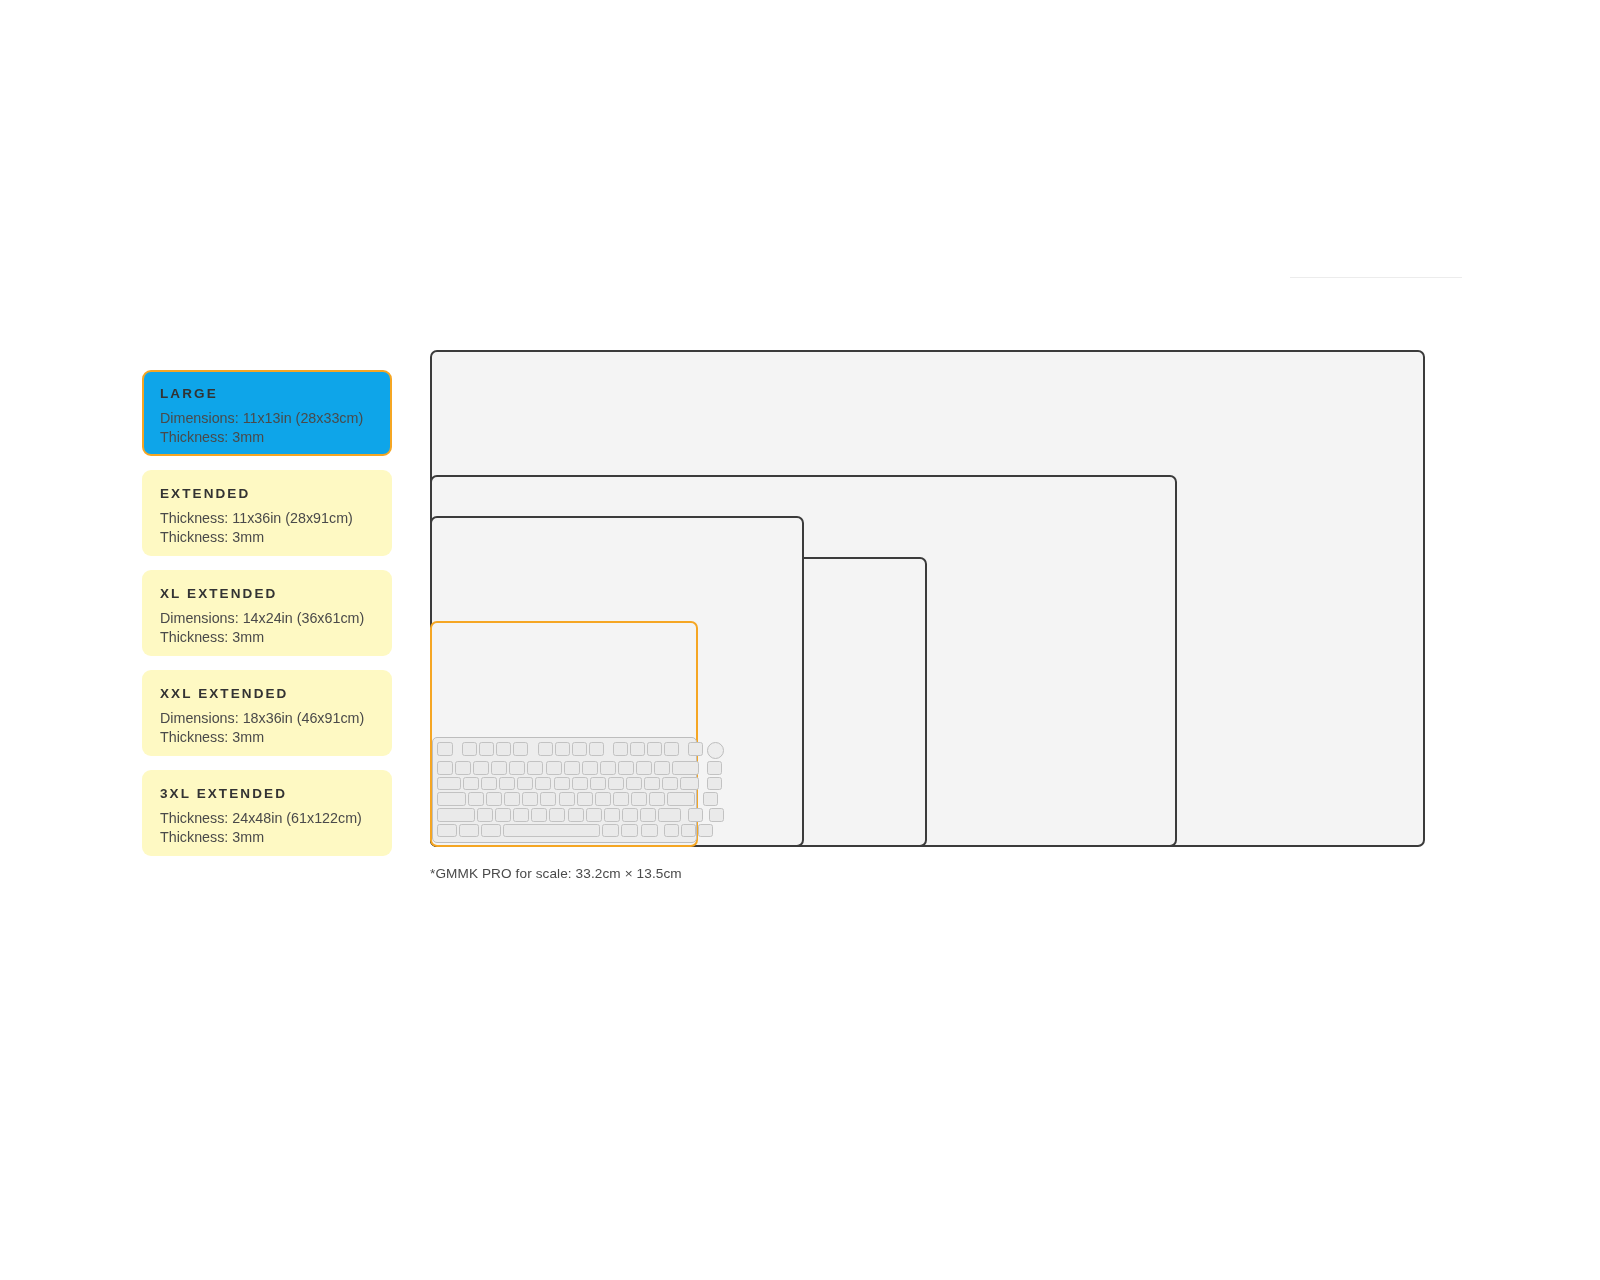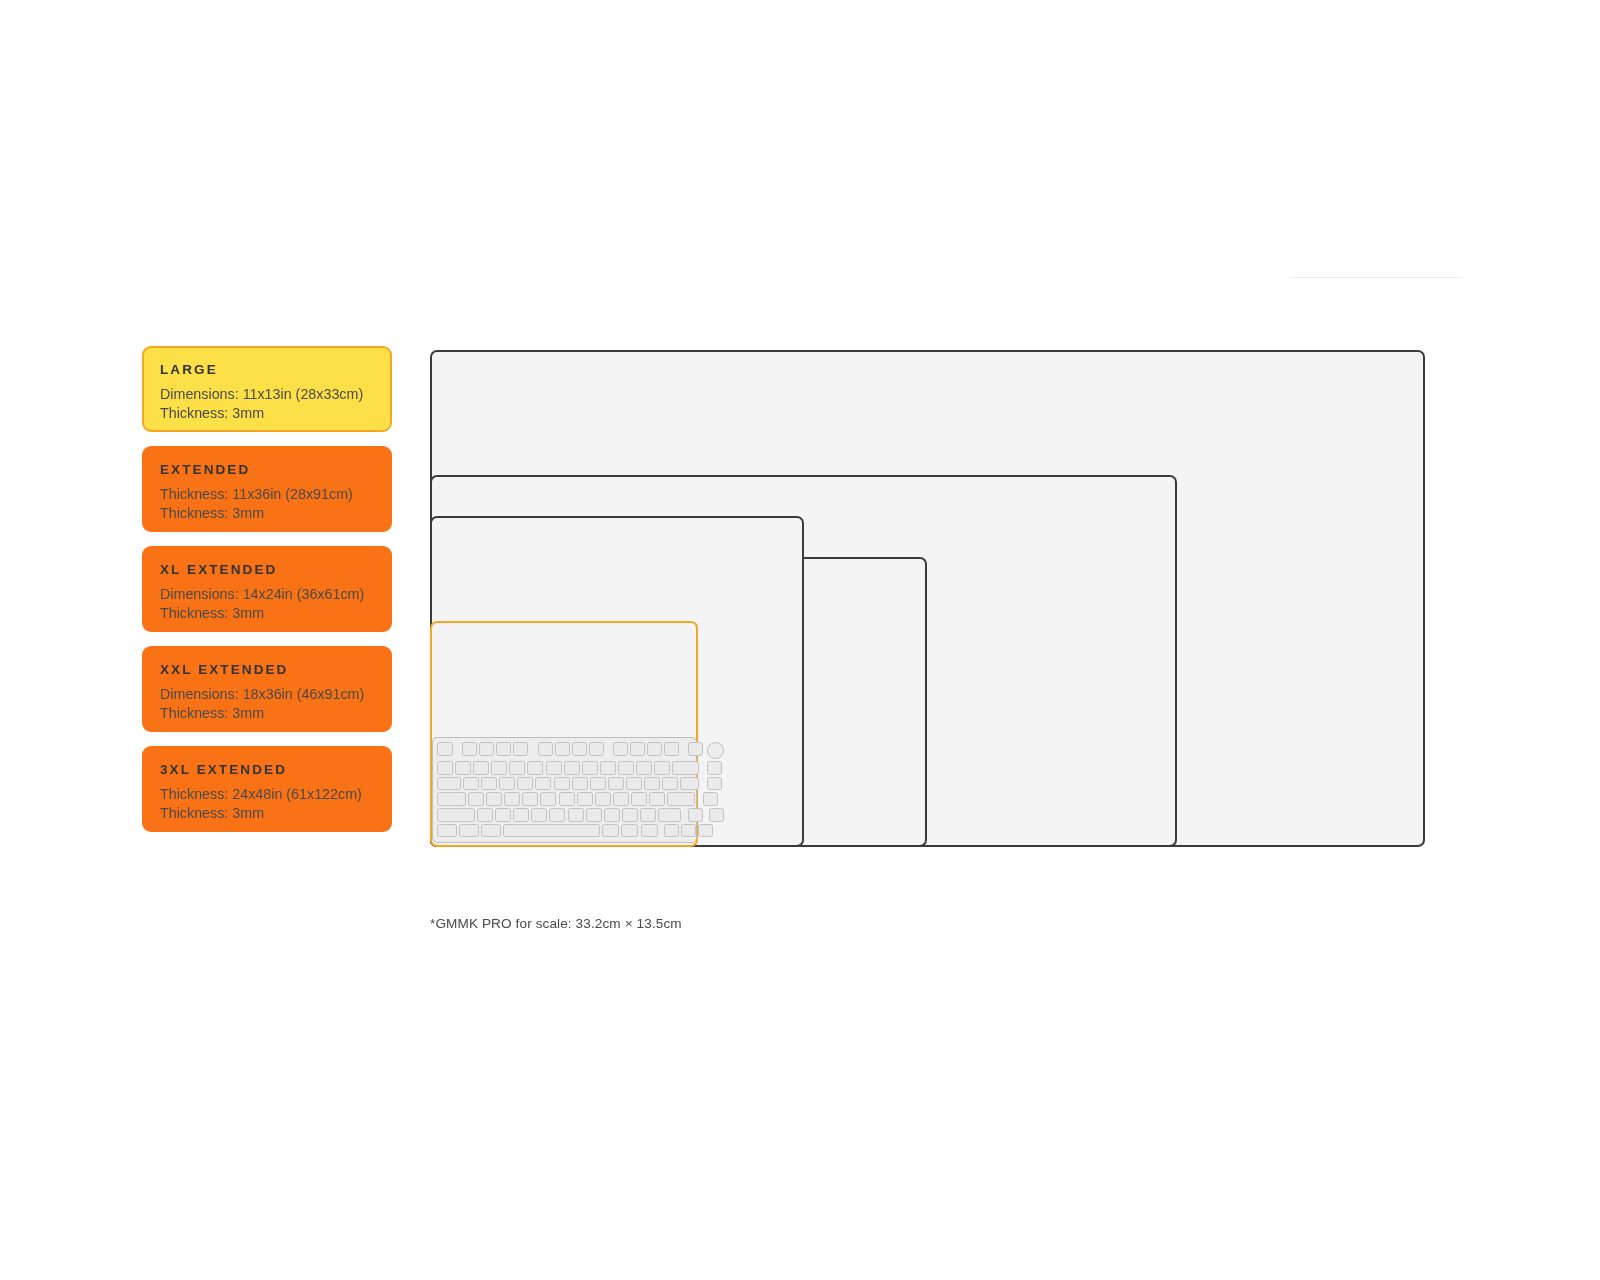"LARGE" .card.active { background: #fde047 -> #0ea5e9; margin-top: none -> 24px }
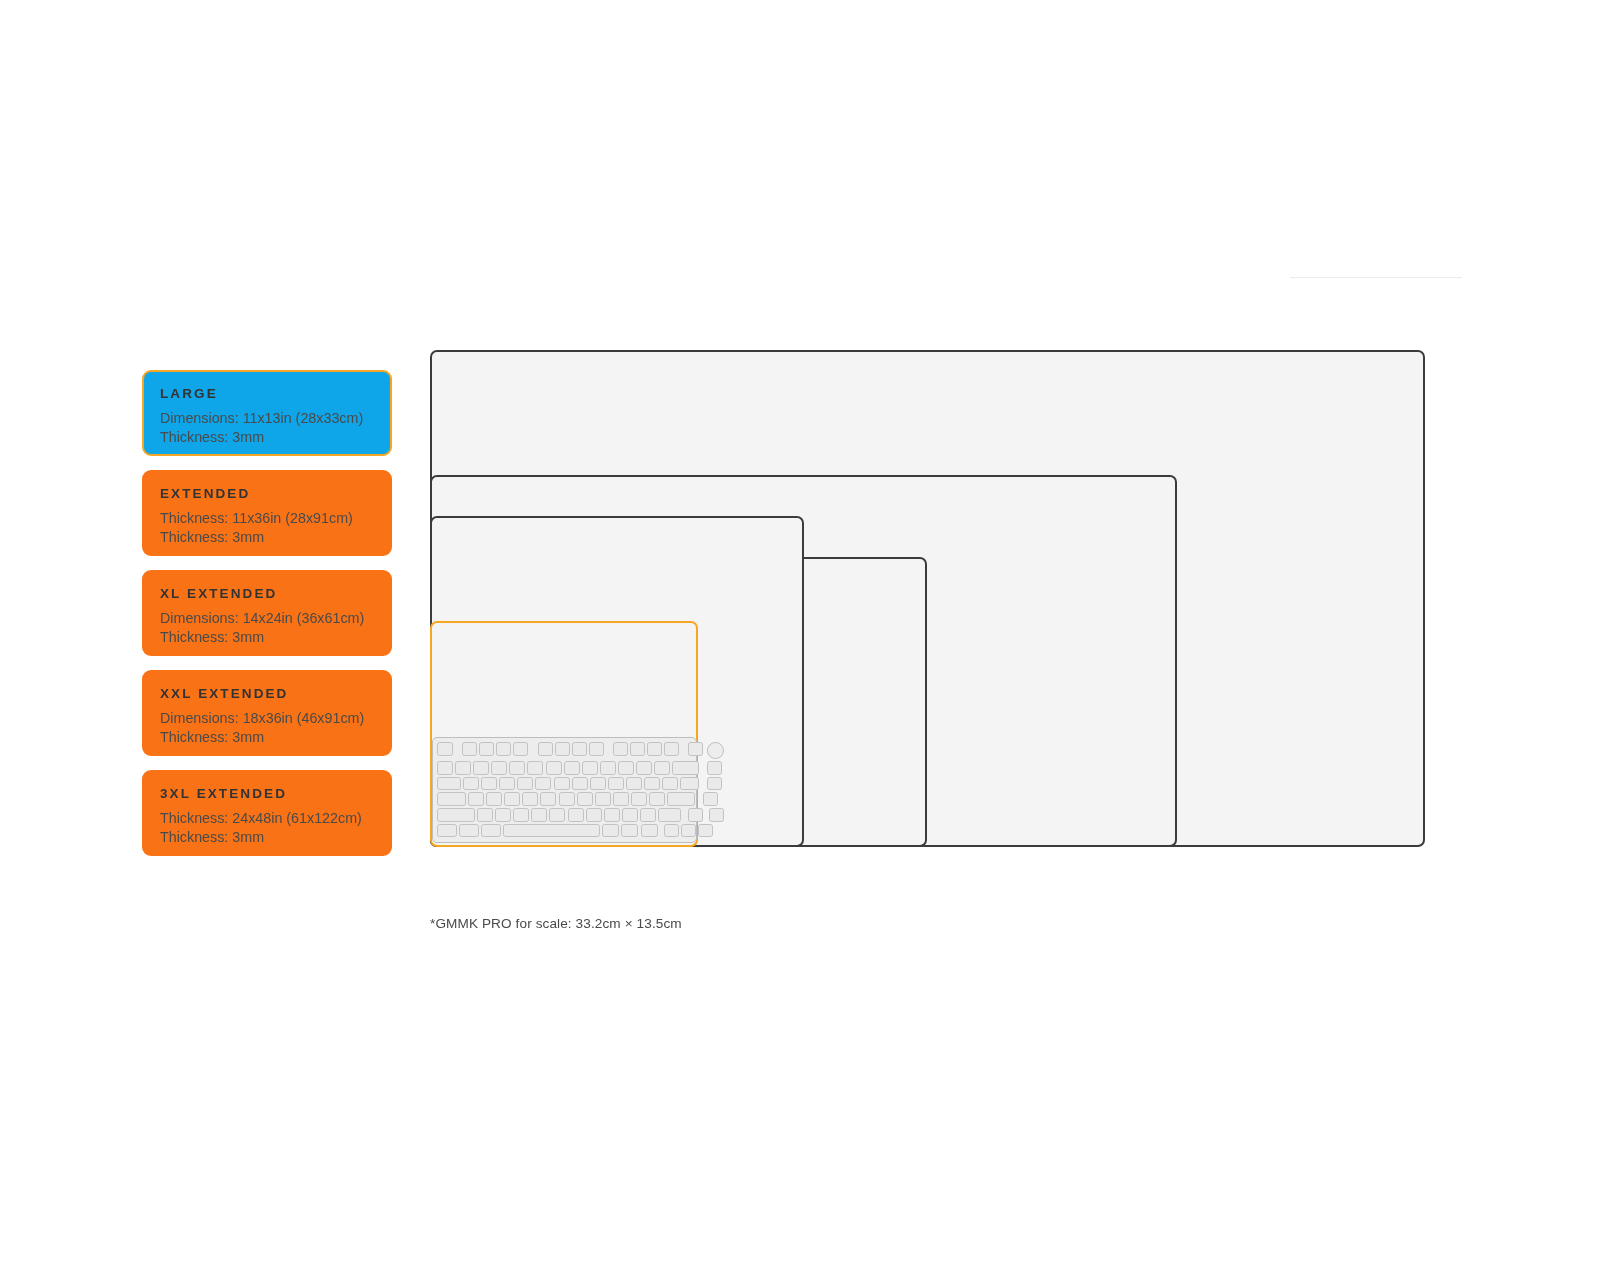"EXTENDED" .card { background: #f97316 -> #fef9c3 }
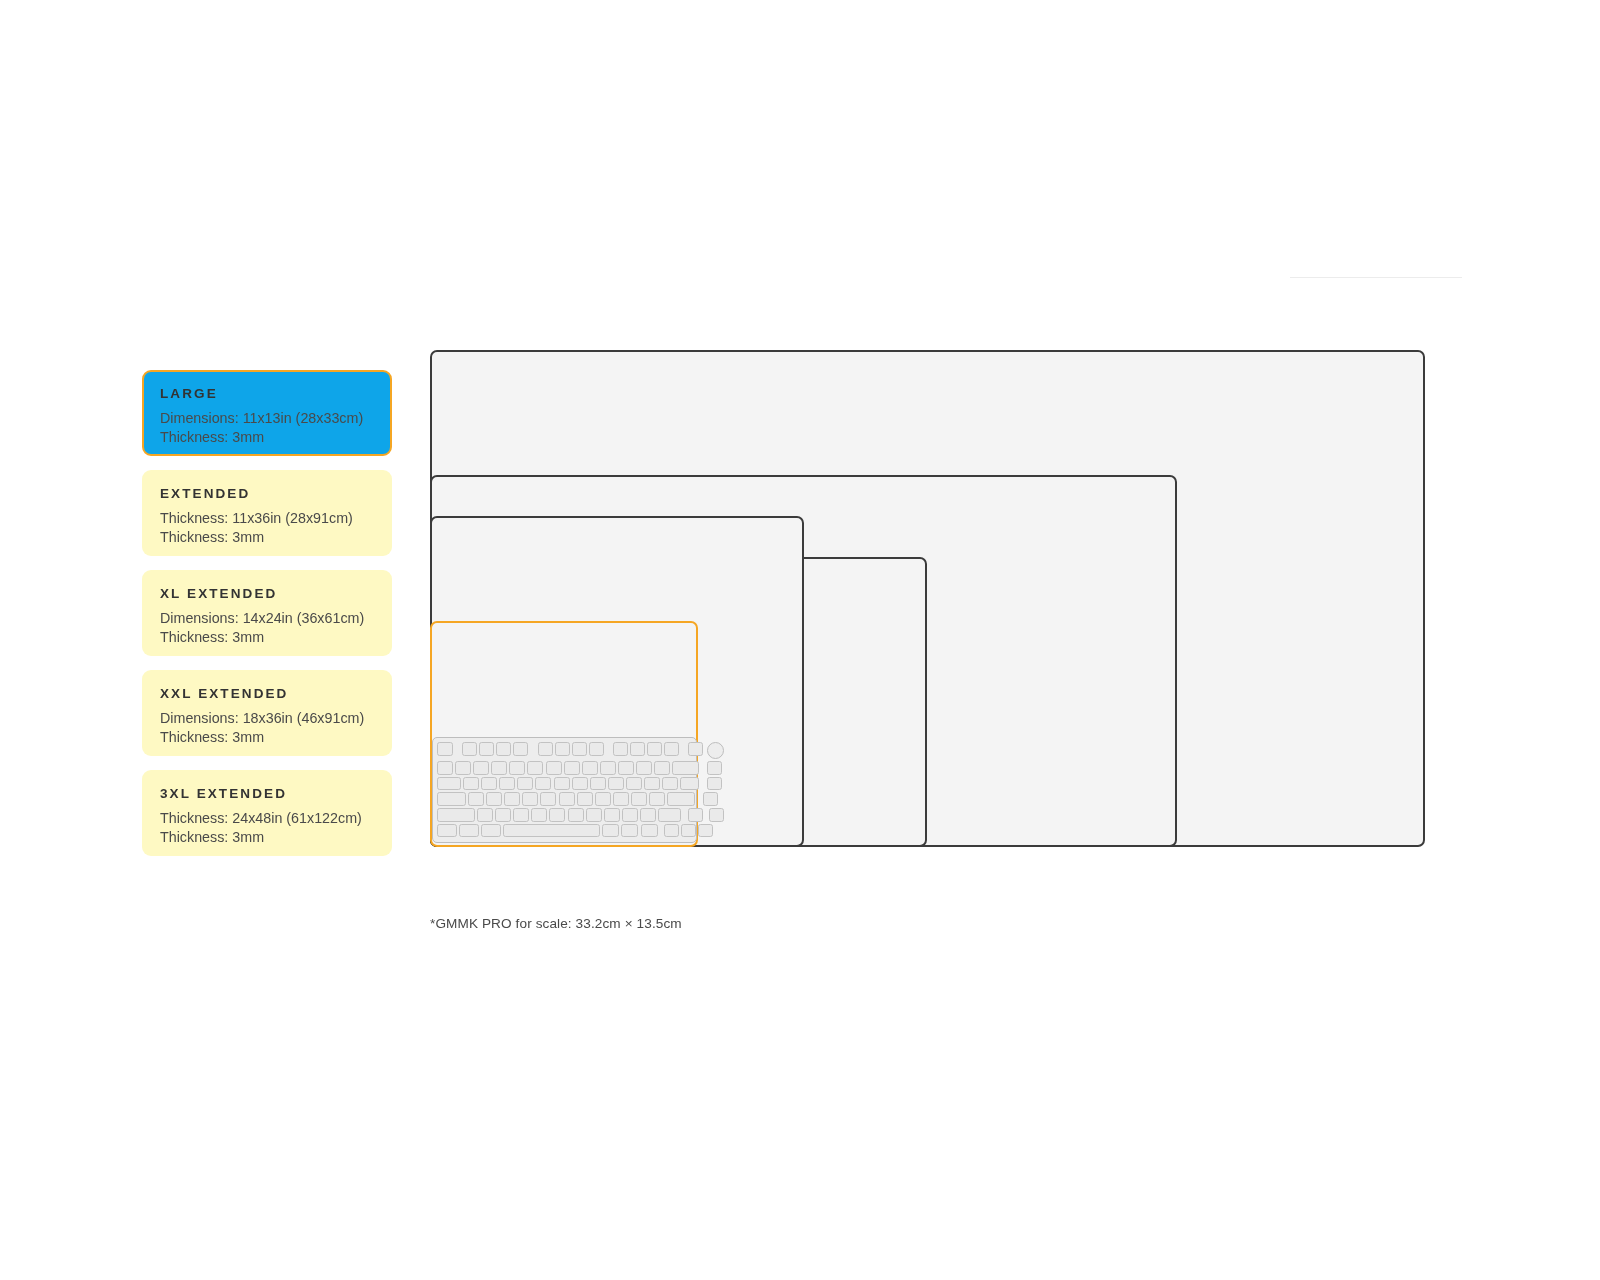"*GMMK PRO for scale: 33.2cm" .footnote { top: 916px -> 866px }
